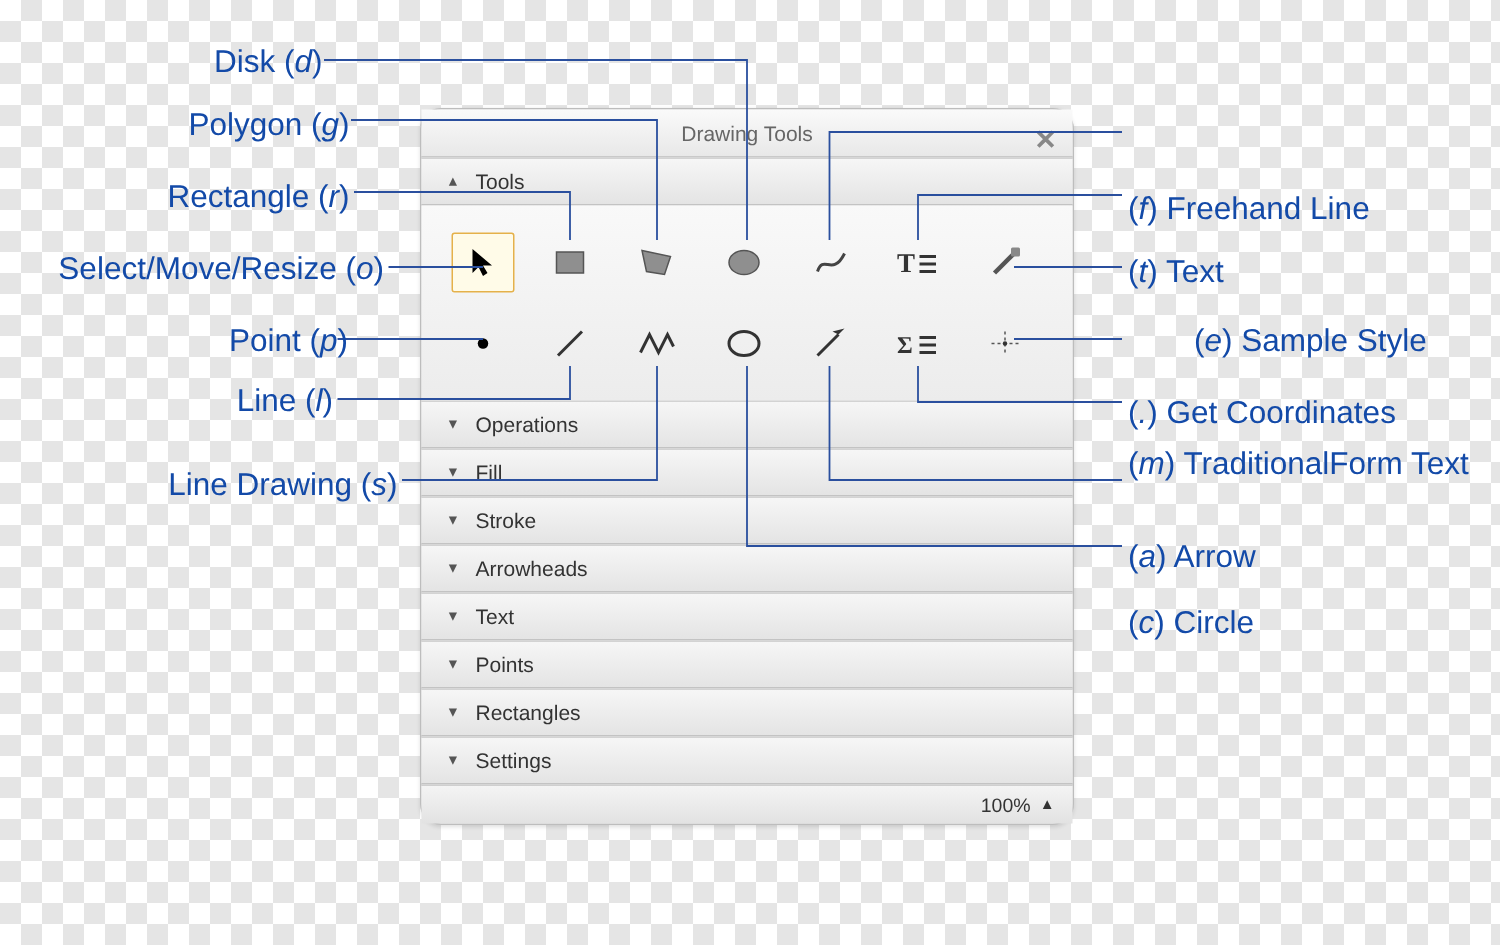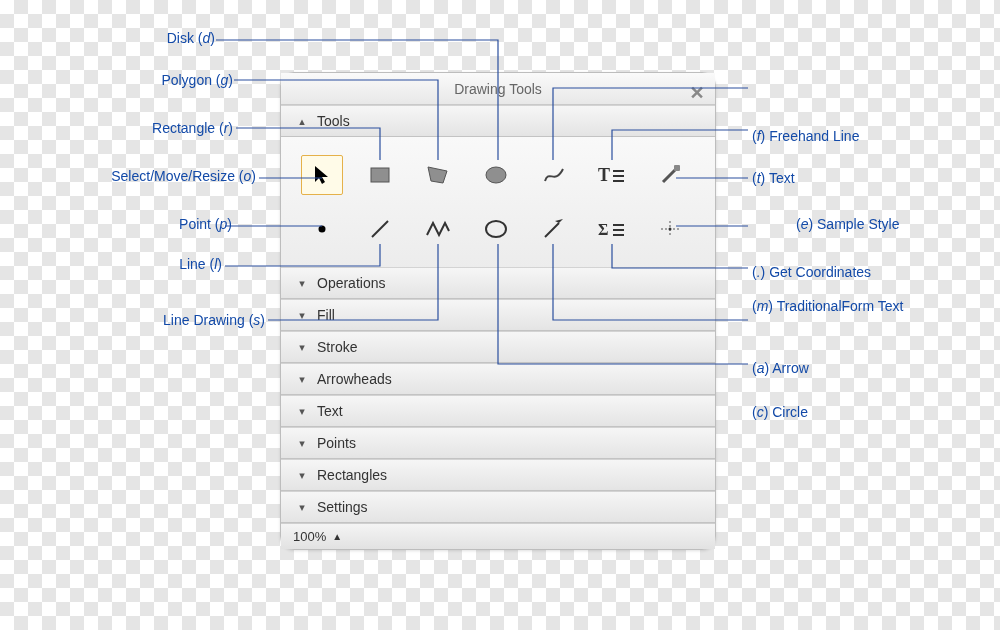"Disk (d)" .callout { font-size: 14px -> 21px }
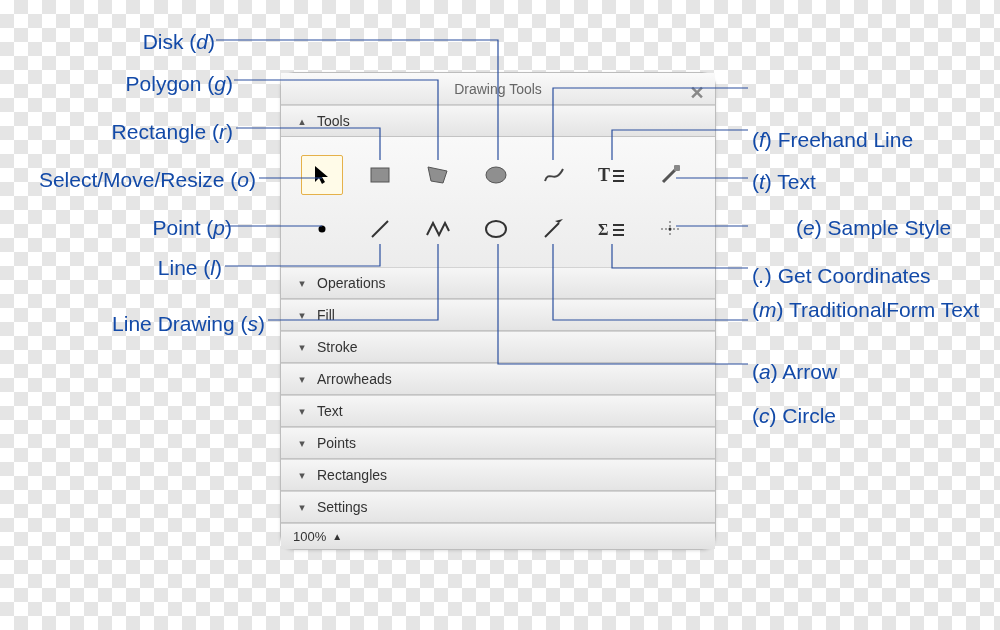"100%" .footer { justify-content: none -> flex-end }
